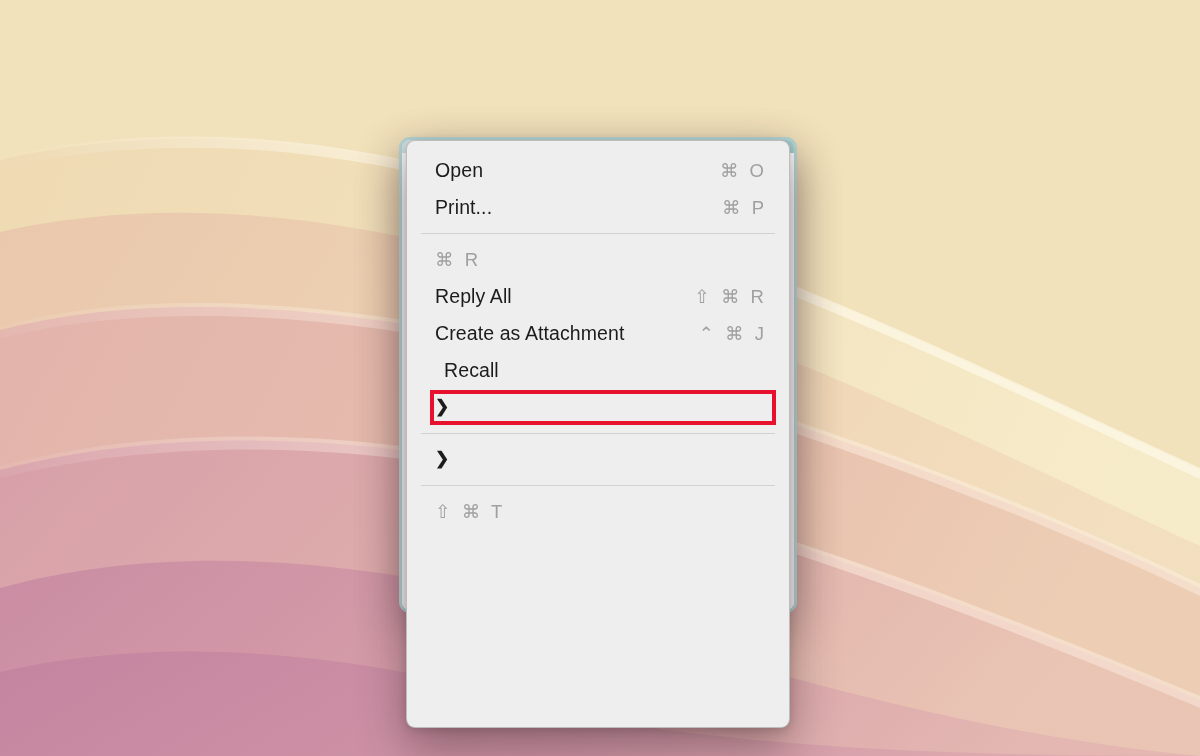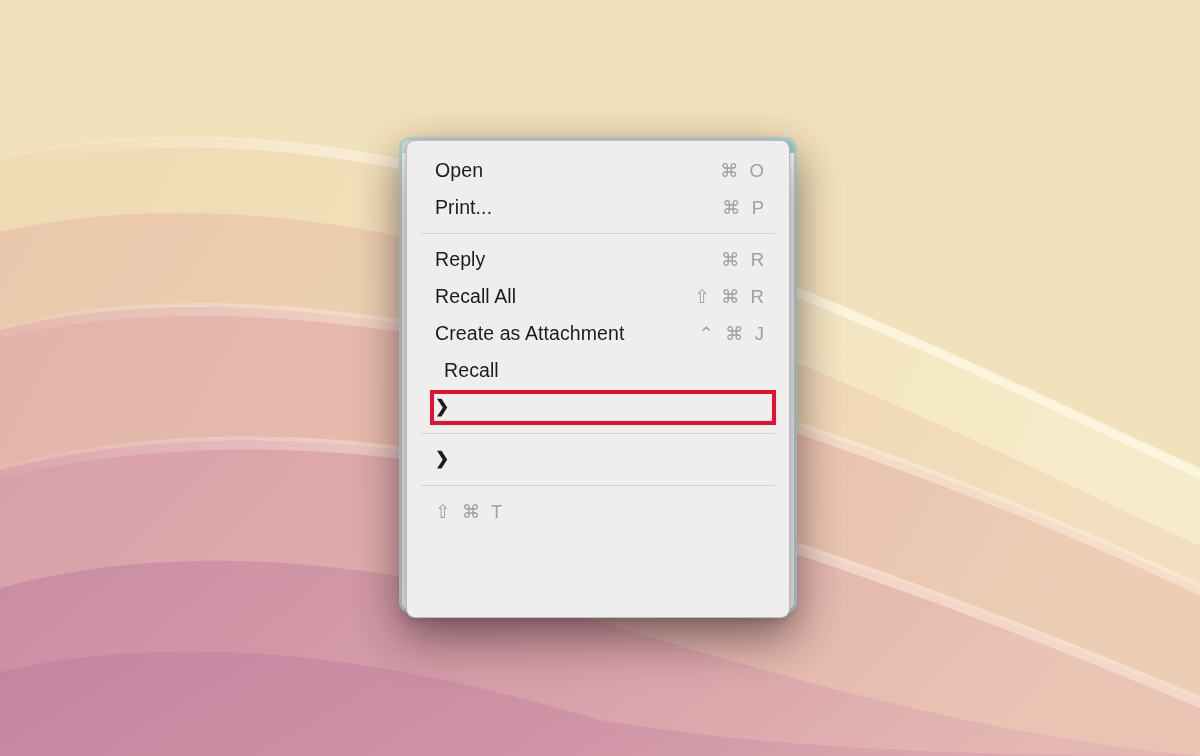"Open" #context-menu { height: 478px -> 588px }
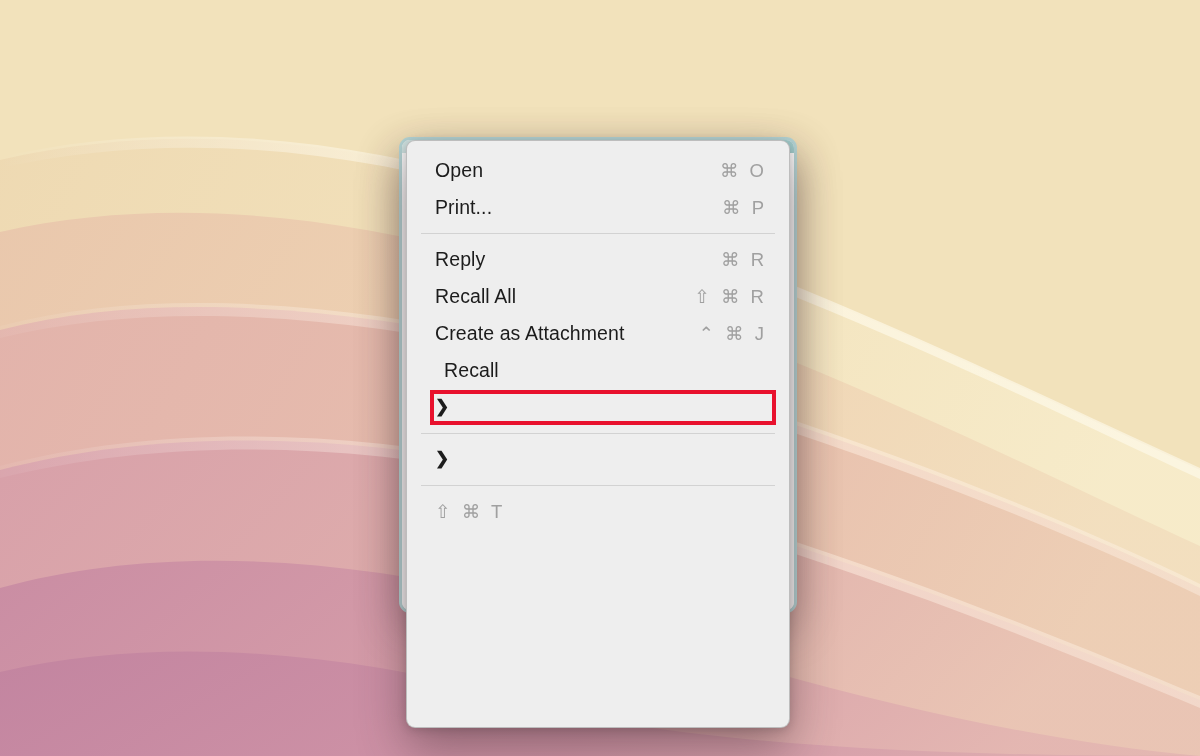"Reply" span.label { html: <span>Reply</span> -> none }
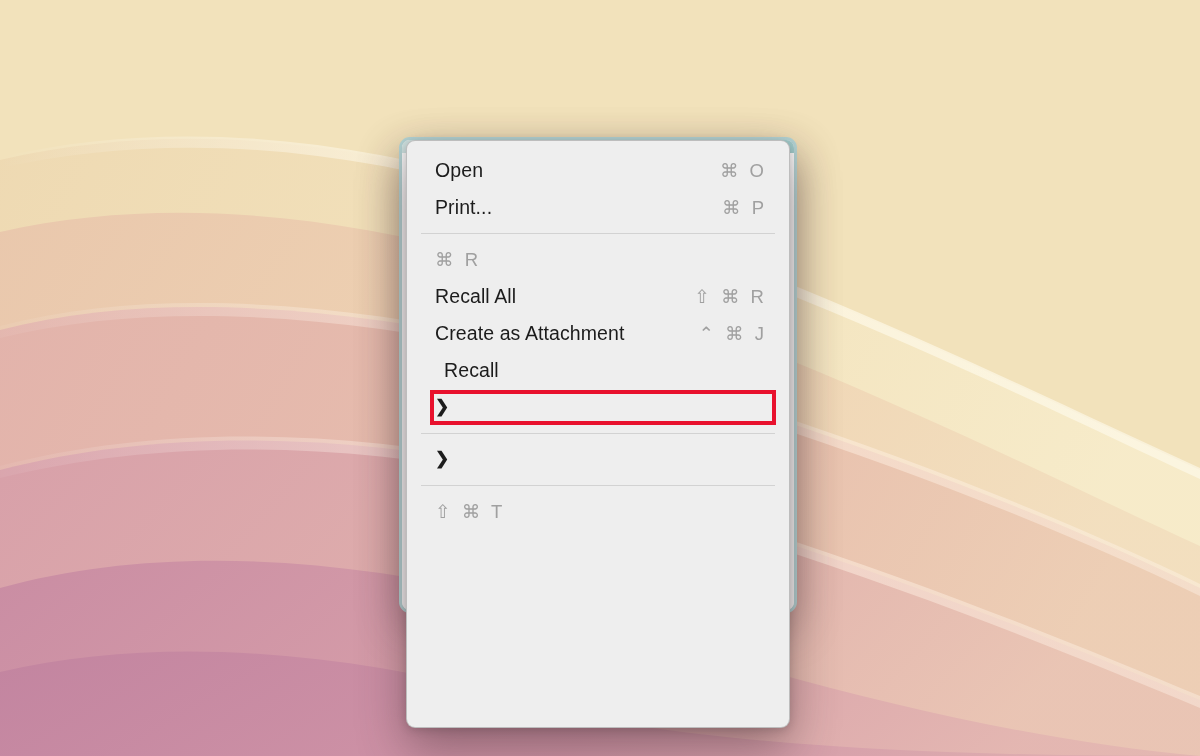"Recall All" span.label { text: Recall -> Reply }
